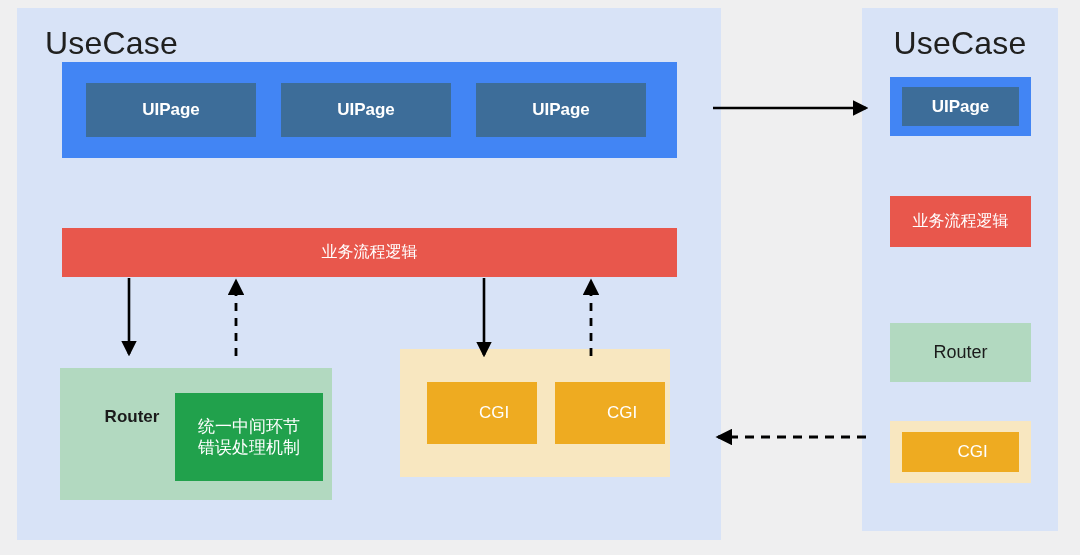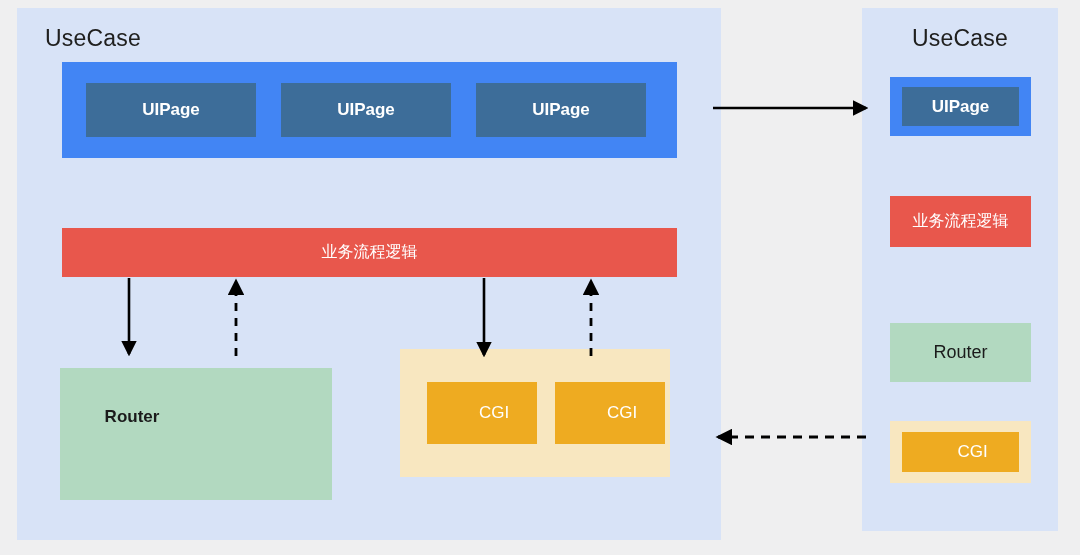"UseCase" .panel-title { font-size: 23px -> 32px }
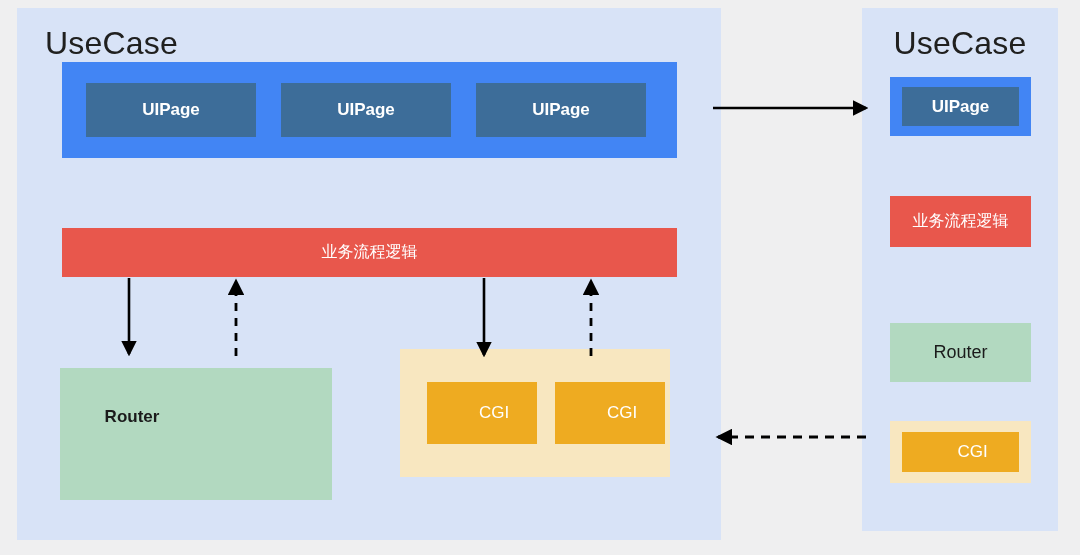"统一中间环节" div.node { html: none -> <div> <span>统一中间环节 错误处理机制</span> </div> }
